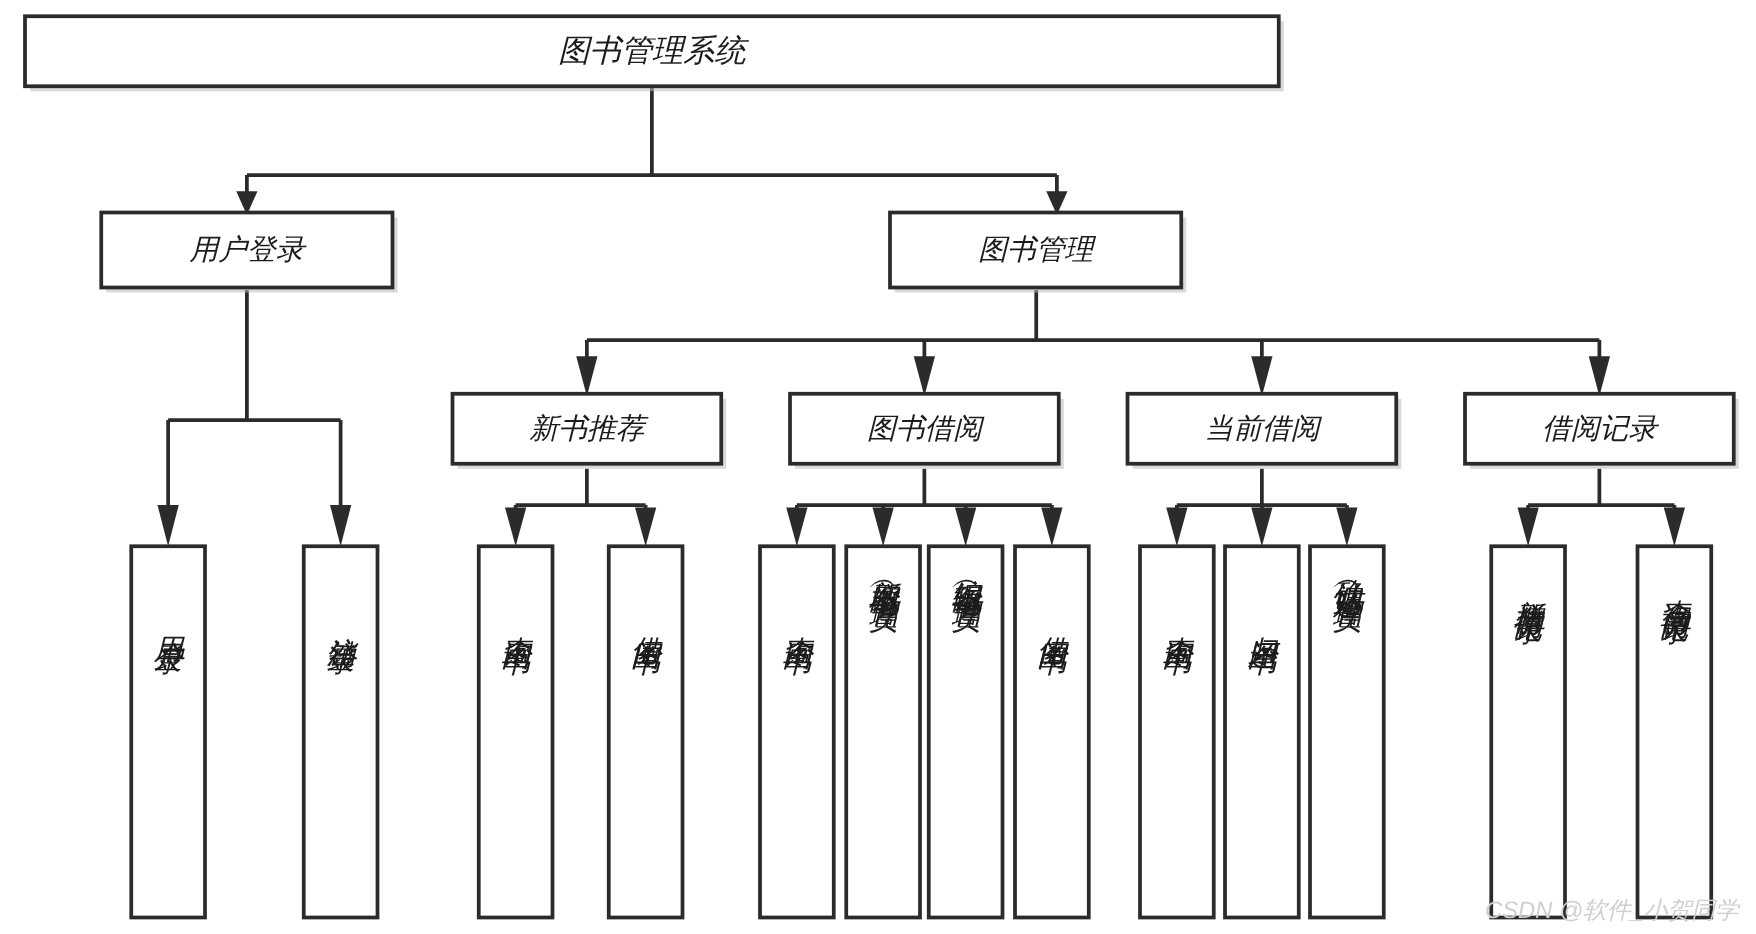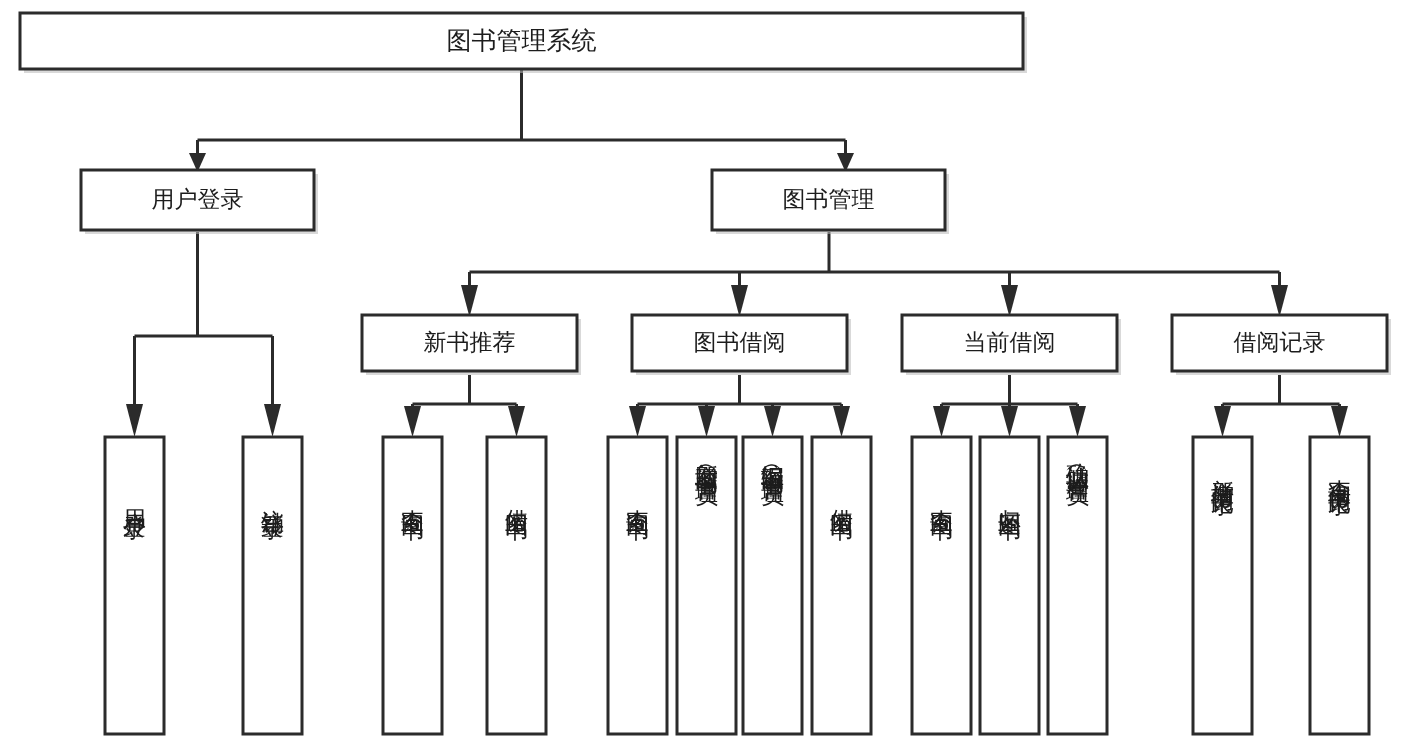"图书管理系统" #diagram-root { font-style: none -> italic }
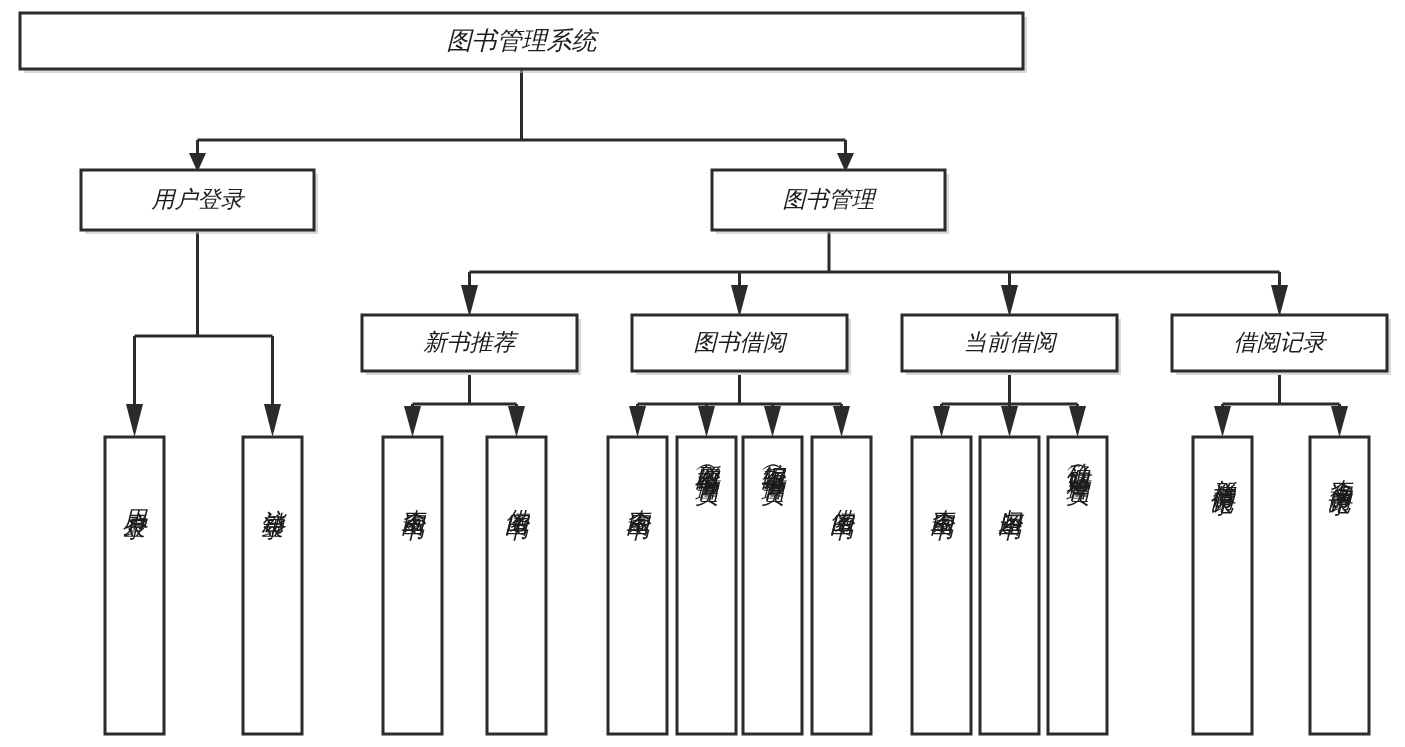"CSDN @软件_小贺同学" div.watermark { html: none -> <div>CSDN @软件_小贺同学</div> }
